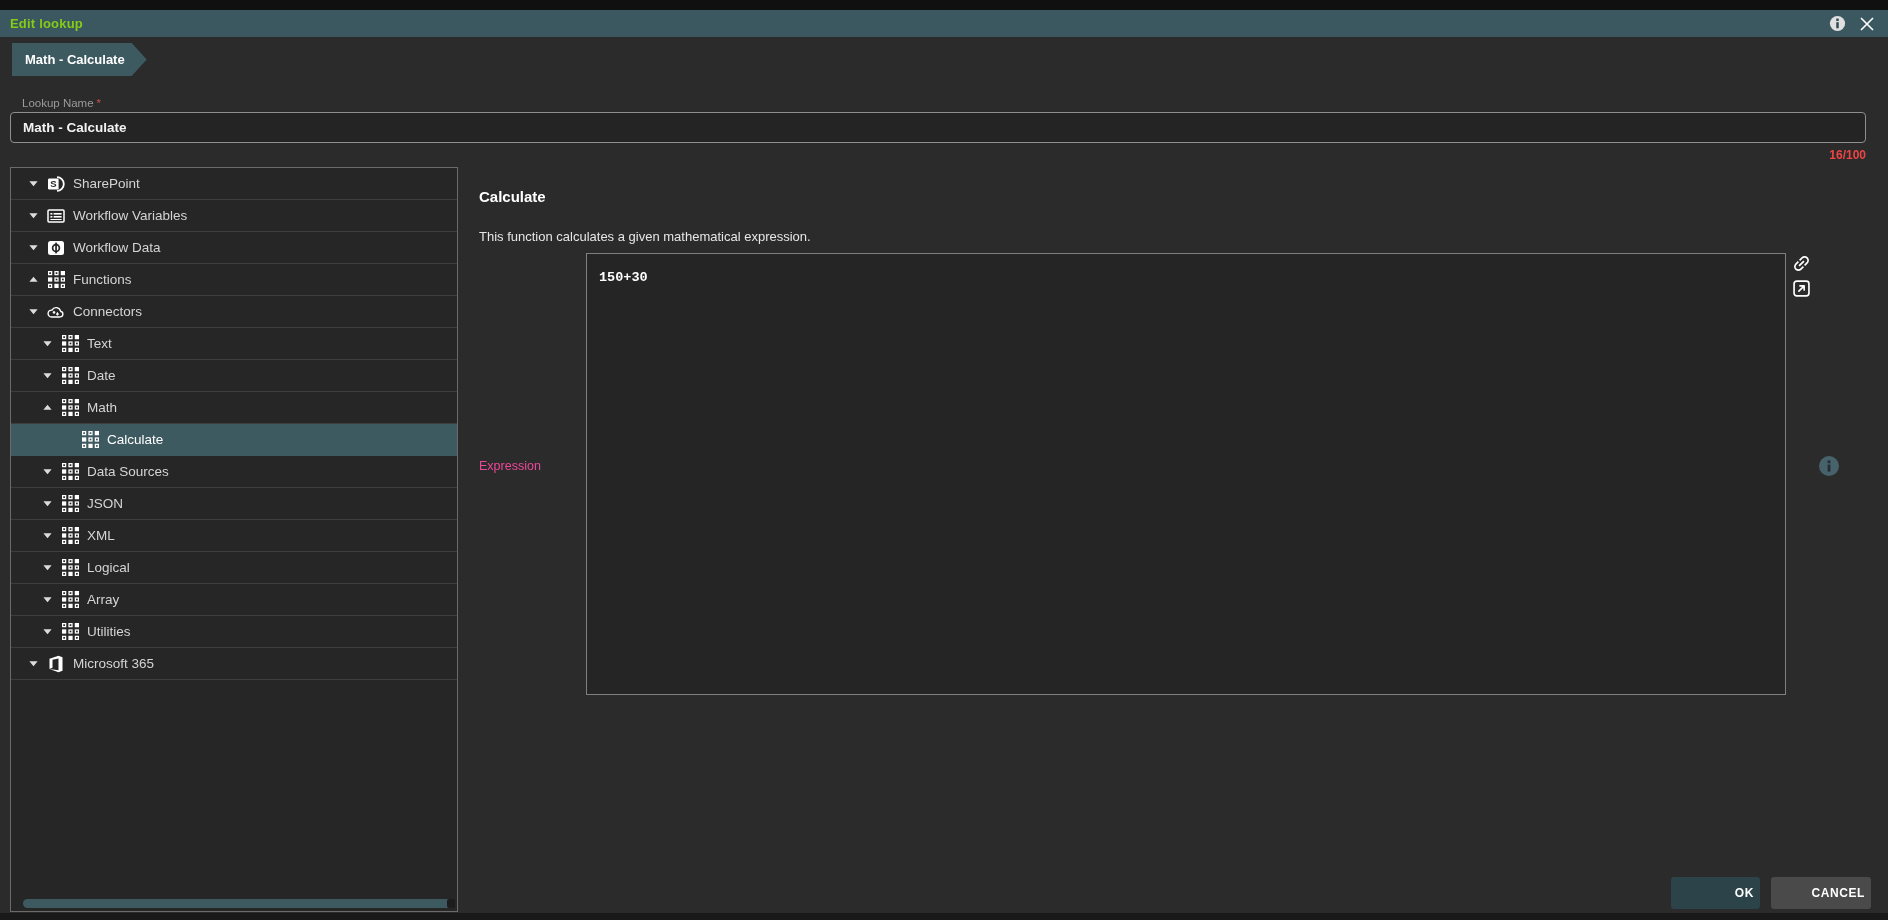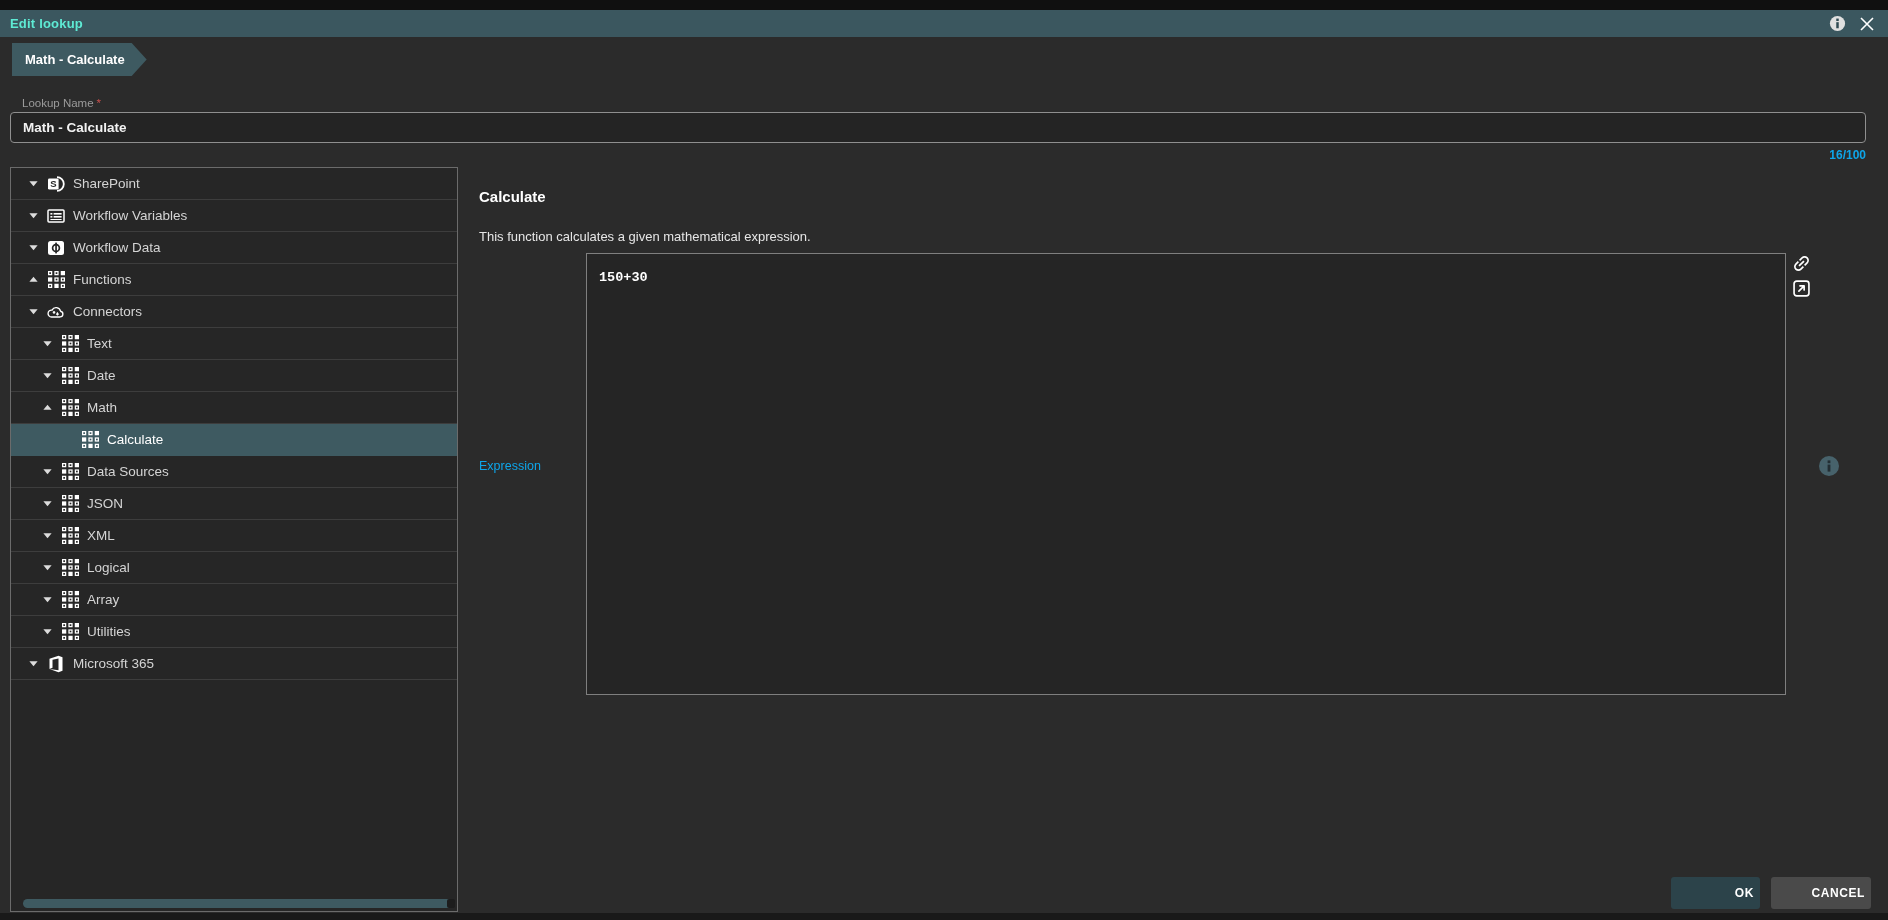"Edit lookup" .hdr-title { color: #5eead4 -> #84cc16 }
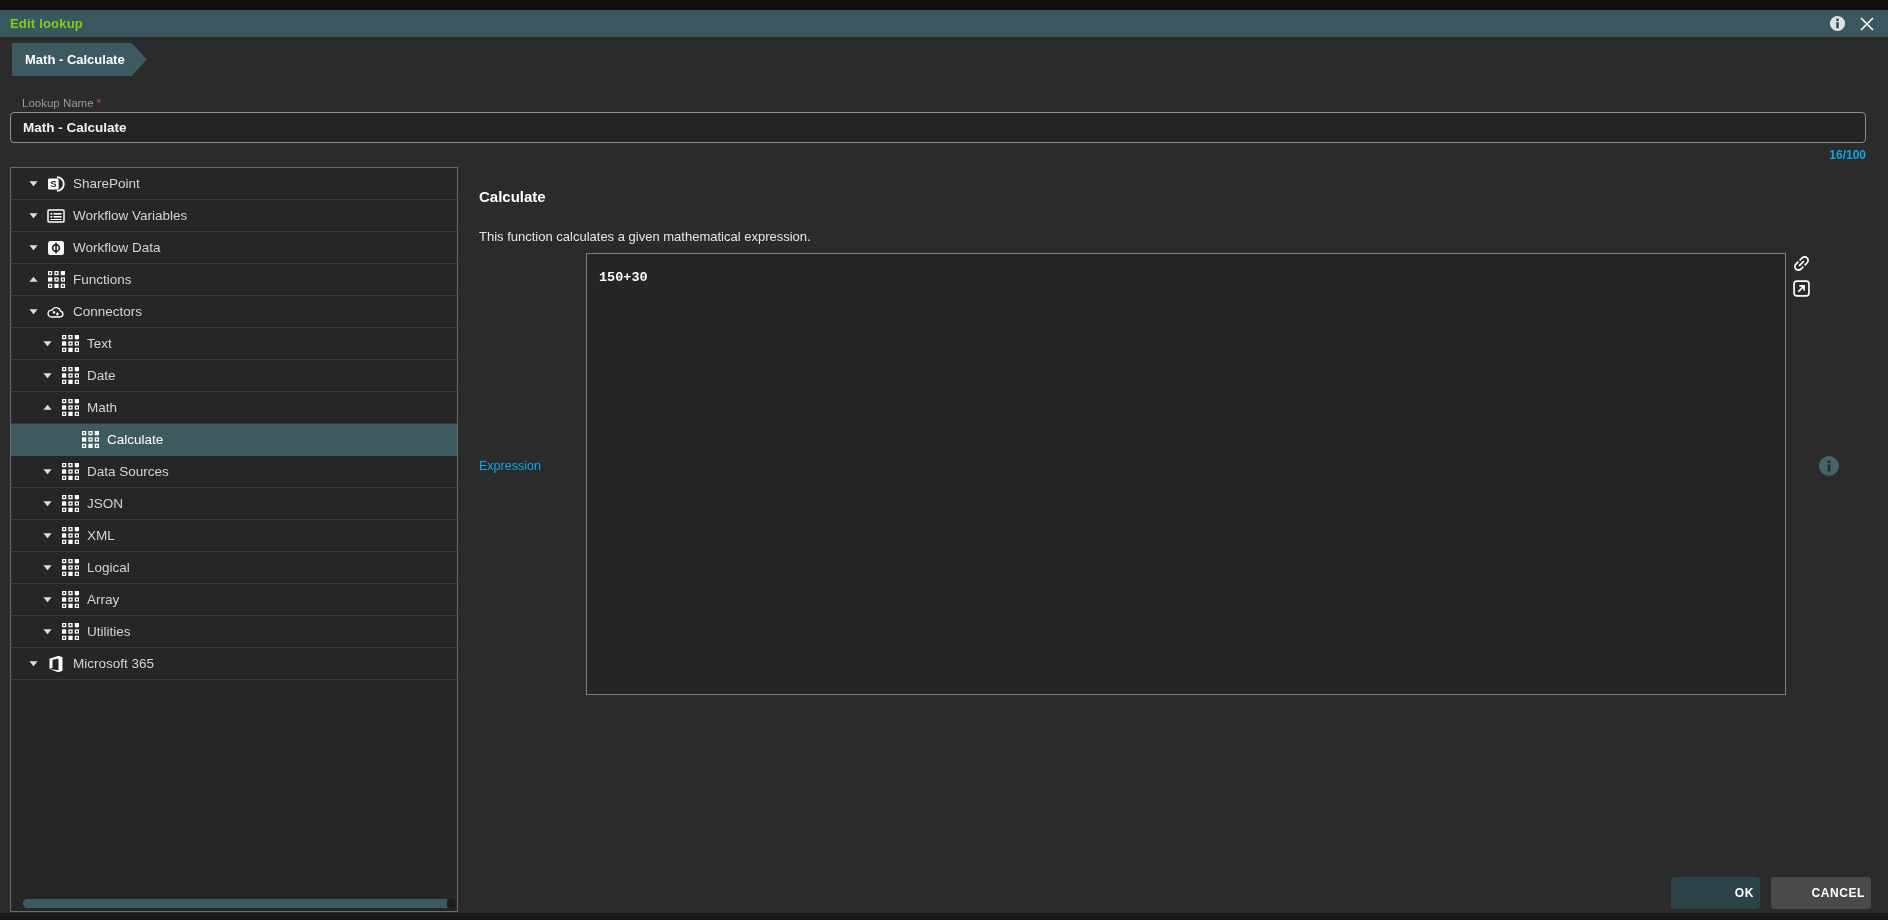"16/100" .lk-counter { color: #0ea5e9 -> #ef4444 }
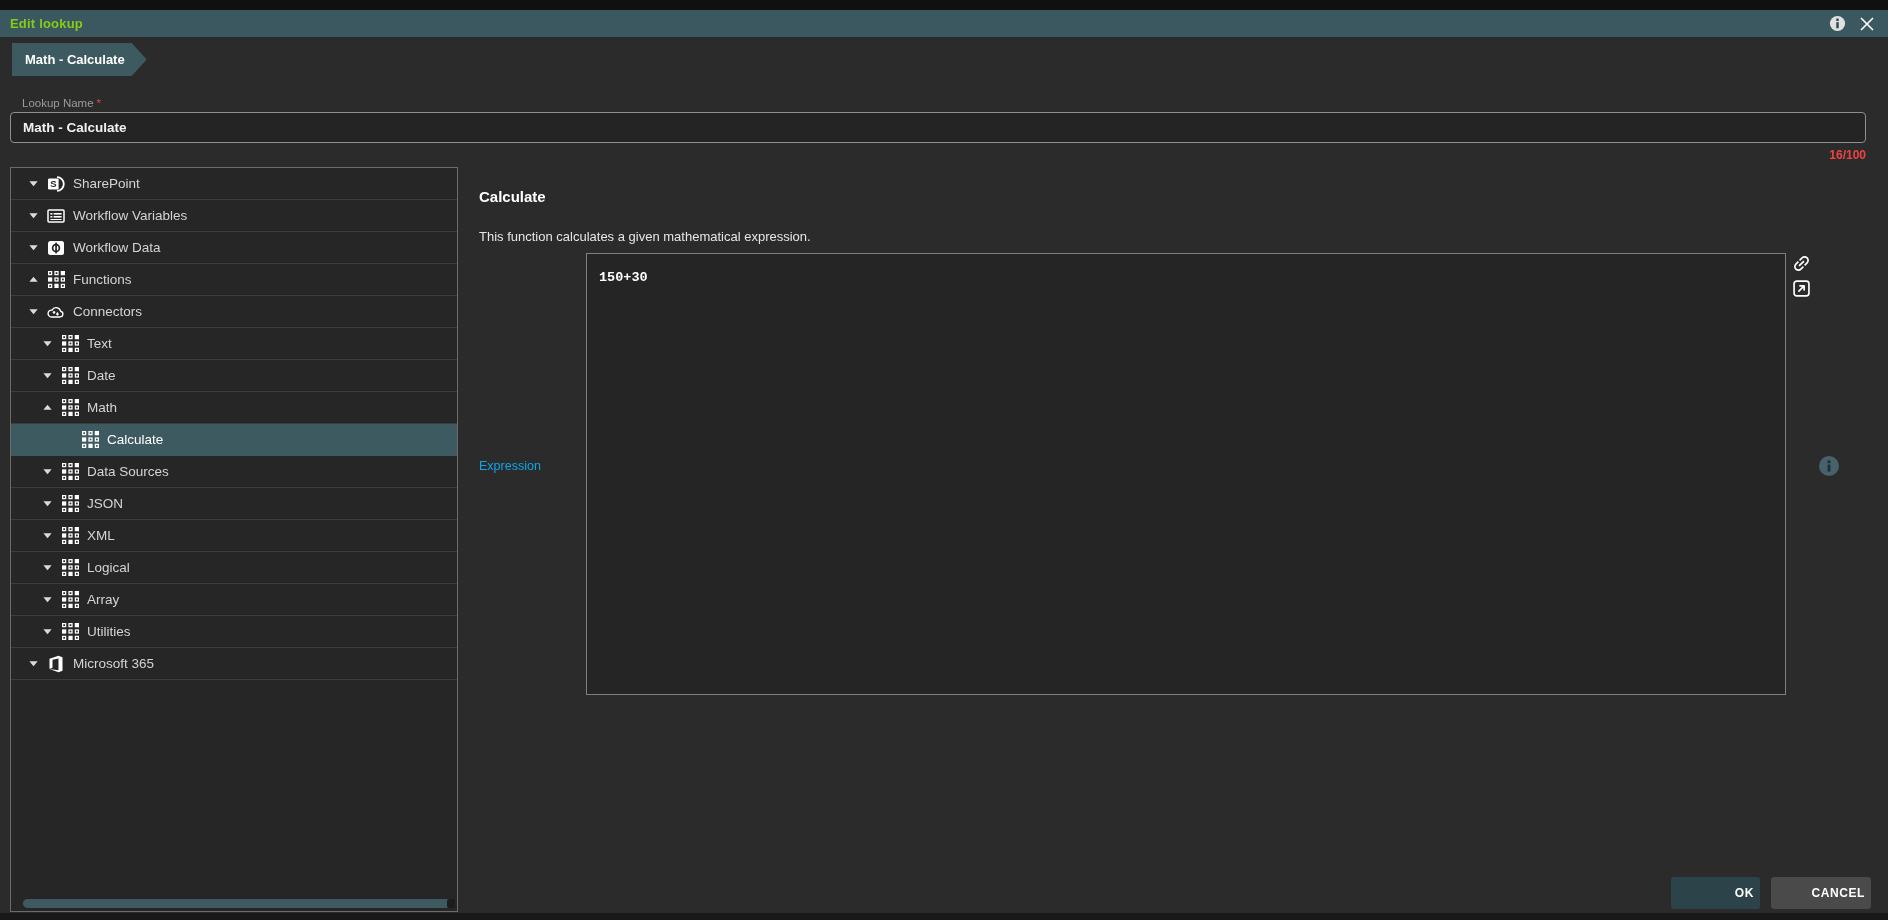"Expression" .expr-label { color: #0ea5e9 -> #ec4899 }
